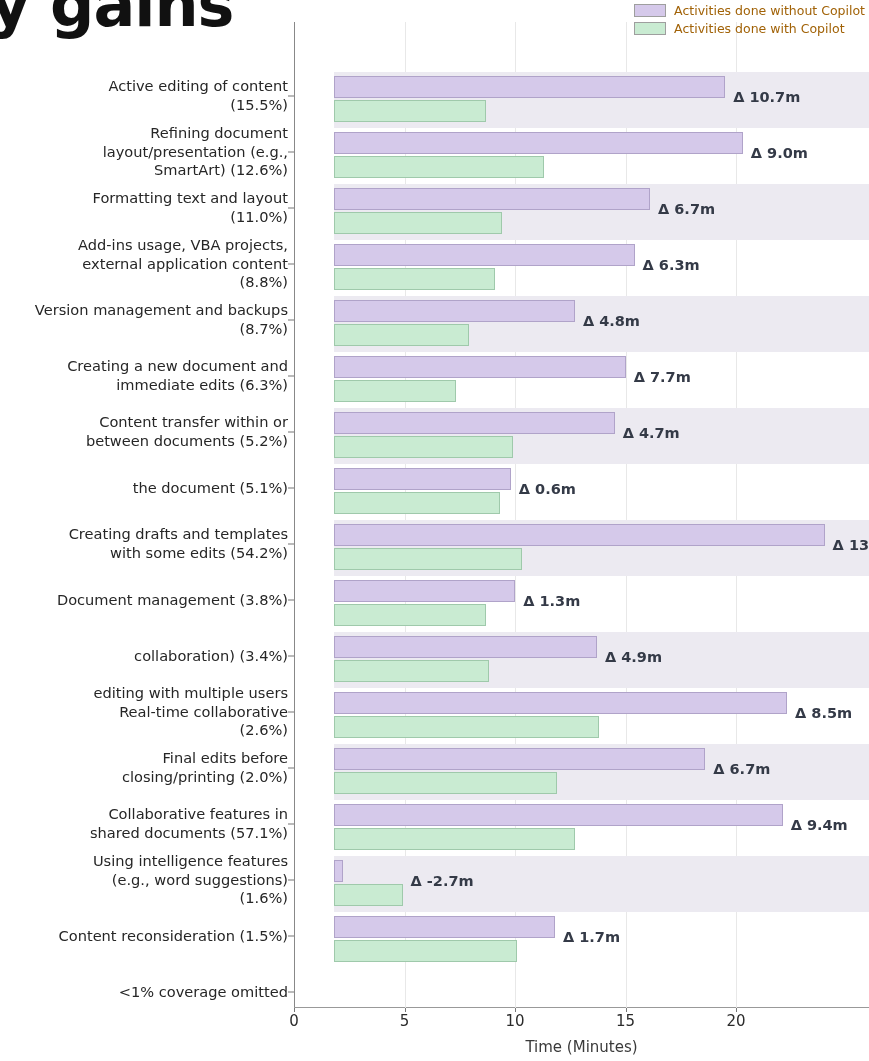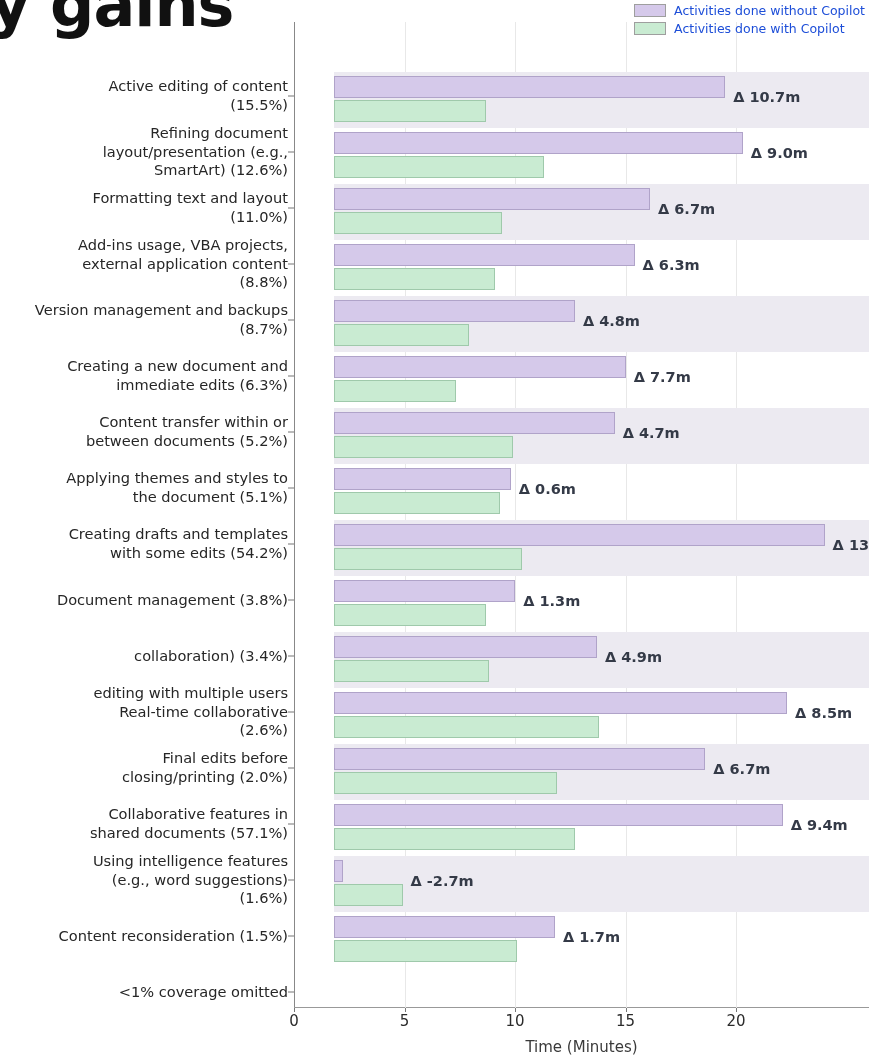"Activities done without Copilot" .legend-label { color: #1d4ed8 -> #a16207 }
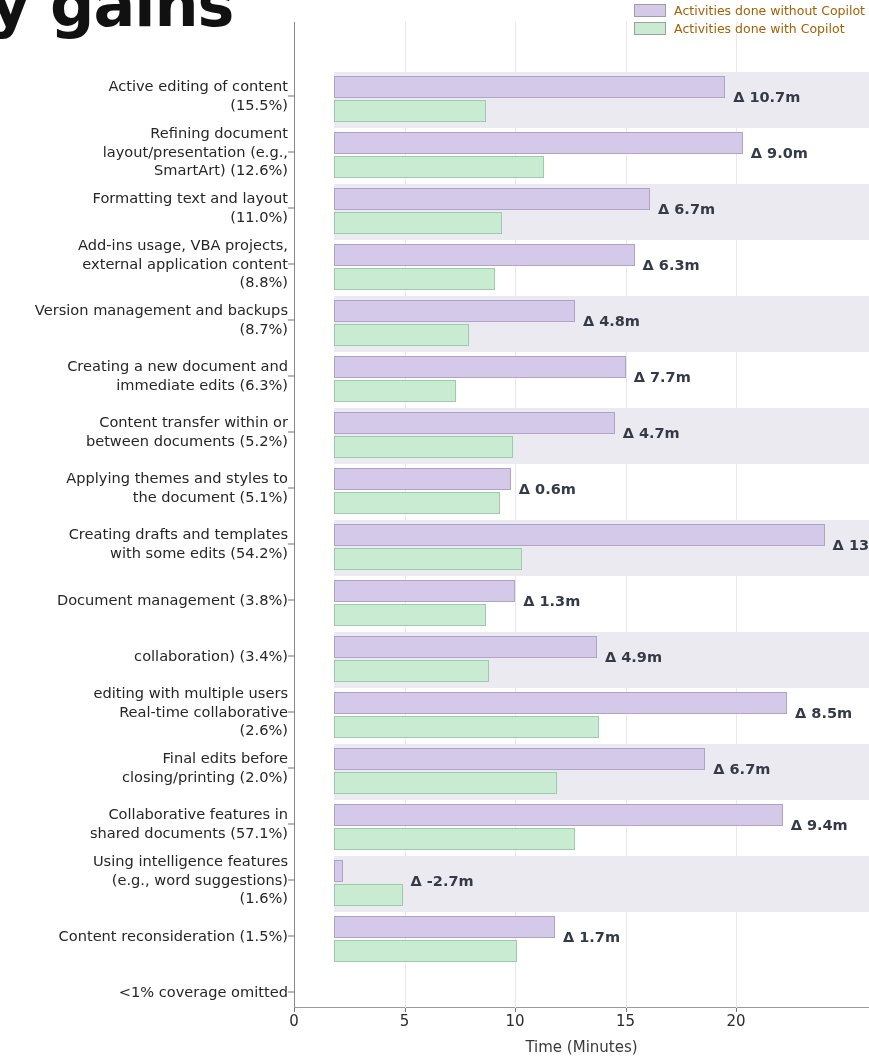"Applying themes and styles to" div { html: <div>Applying themes and styles to</div> -> none }
